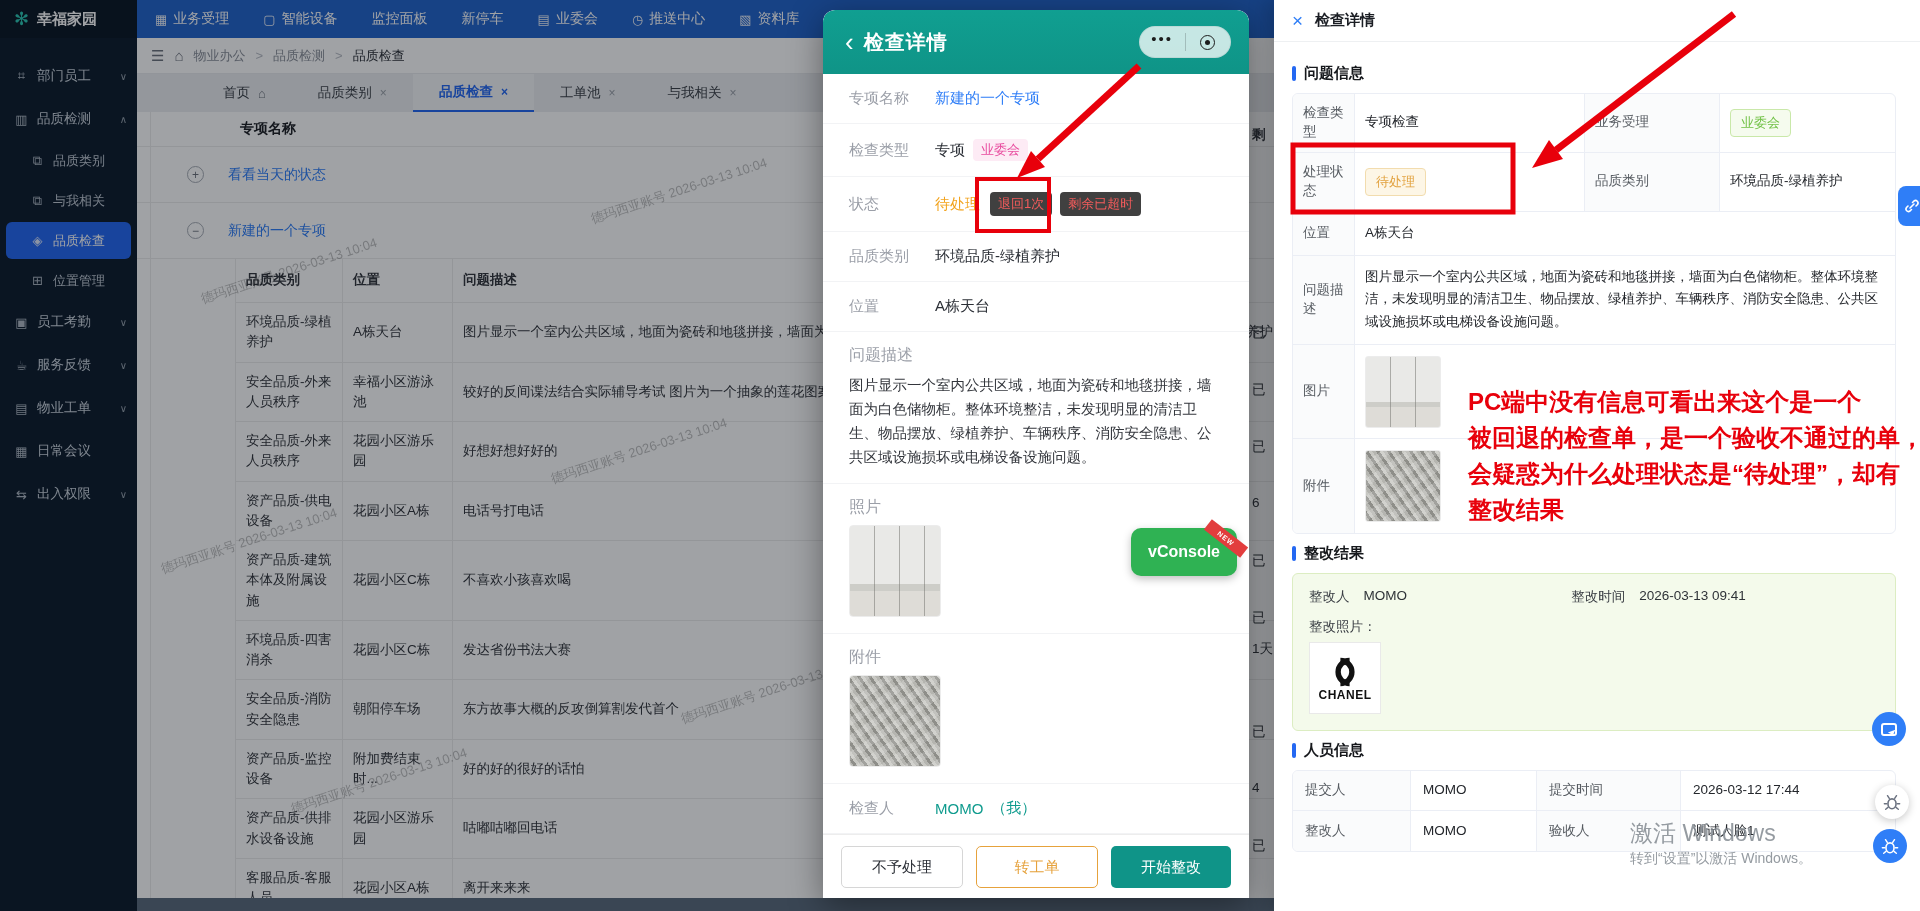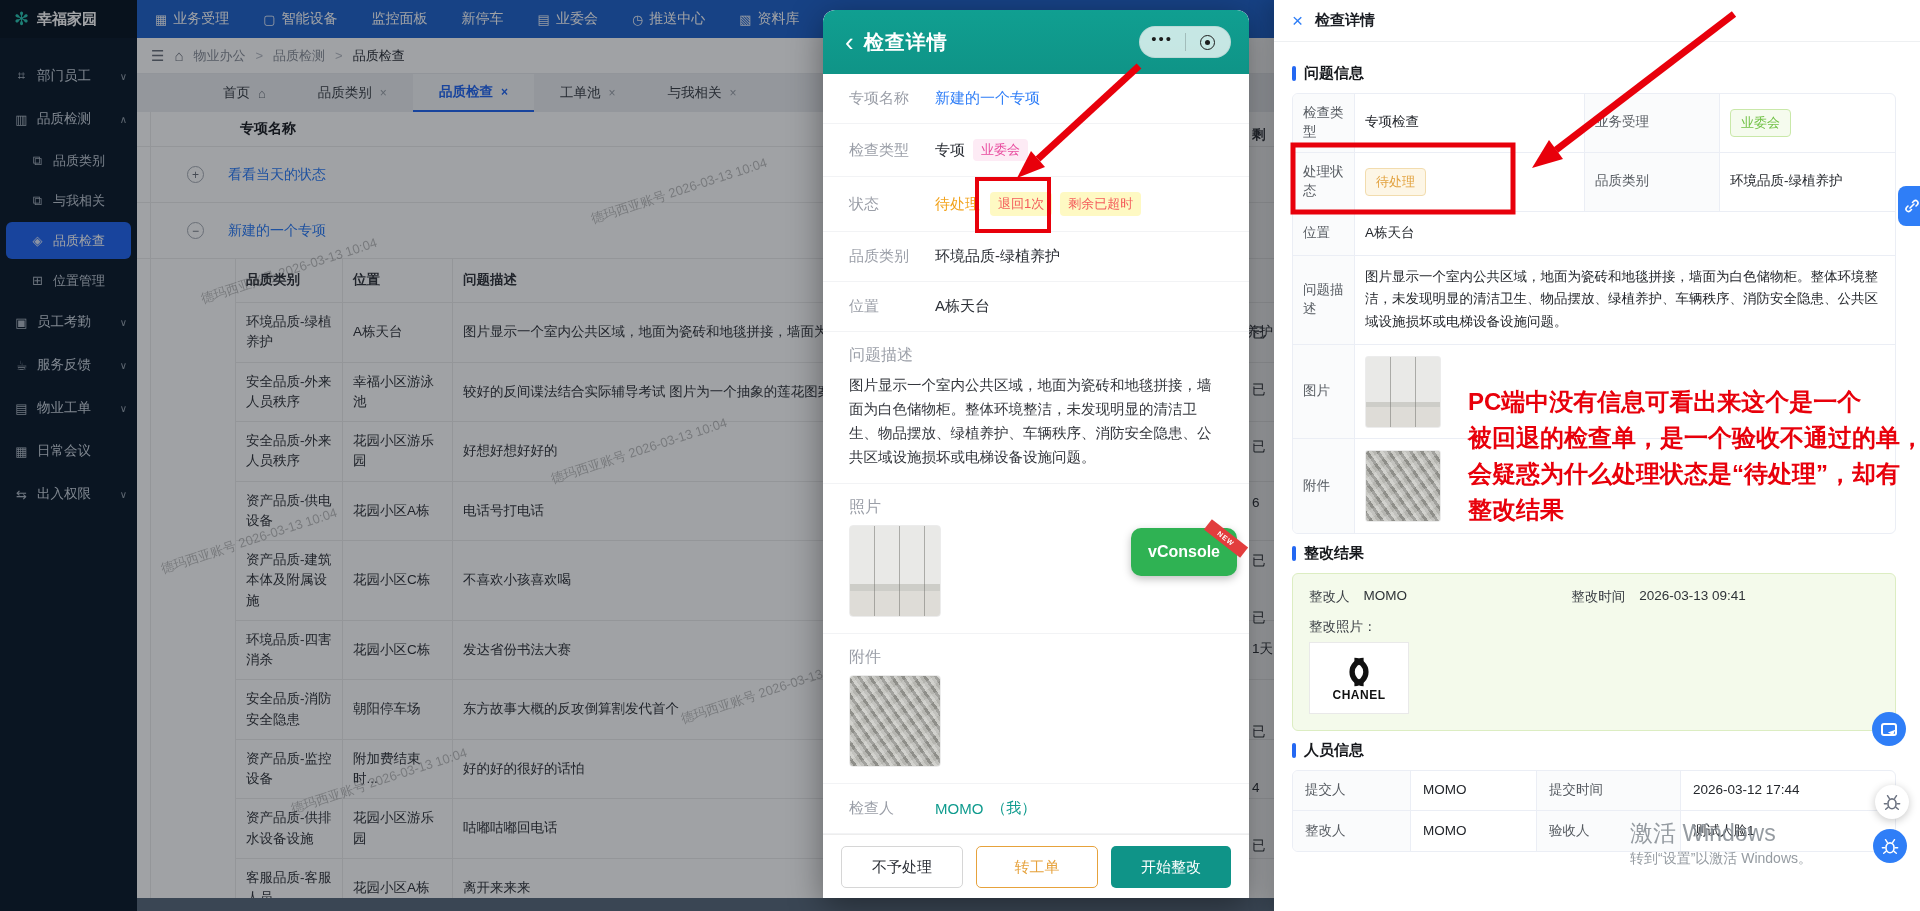"退回1次" .badge-red { background: #fef9c3 -> #404040 }
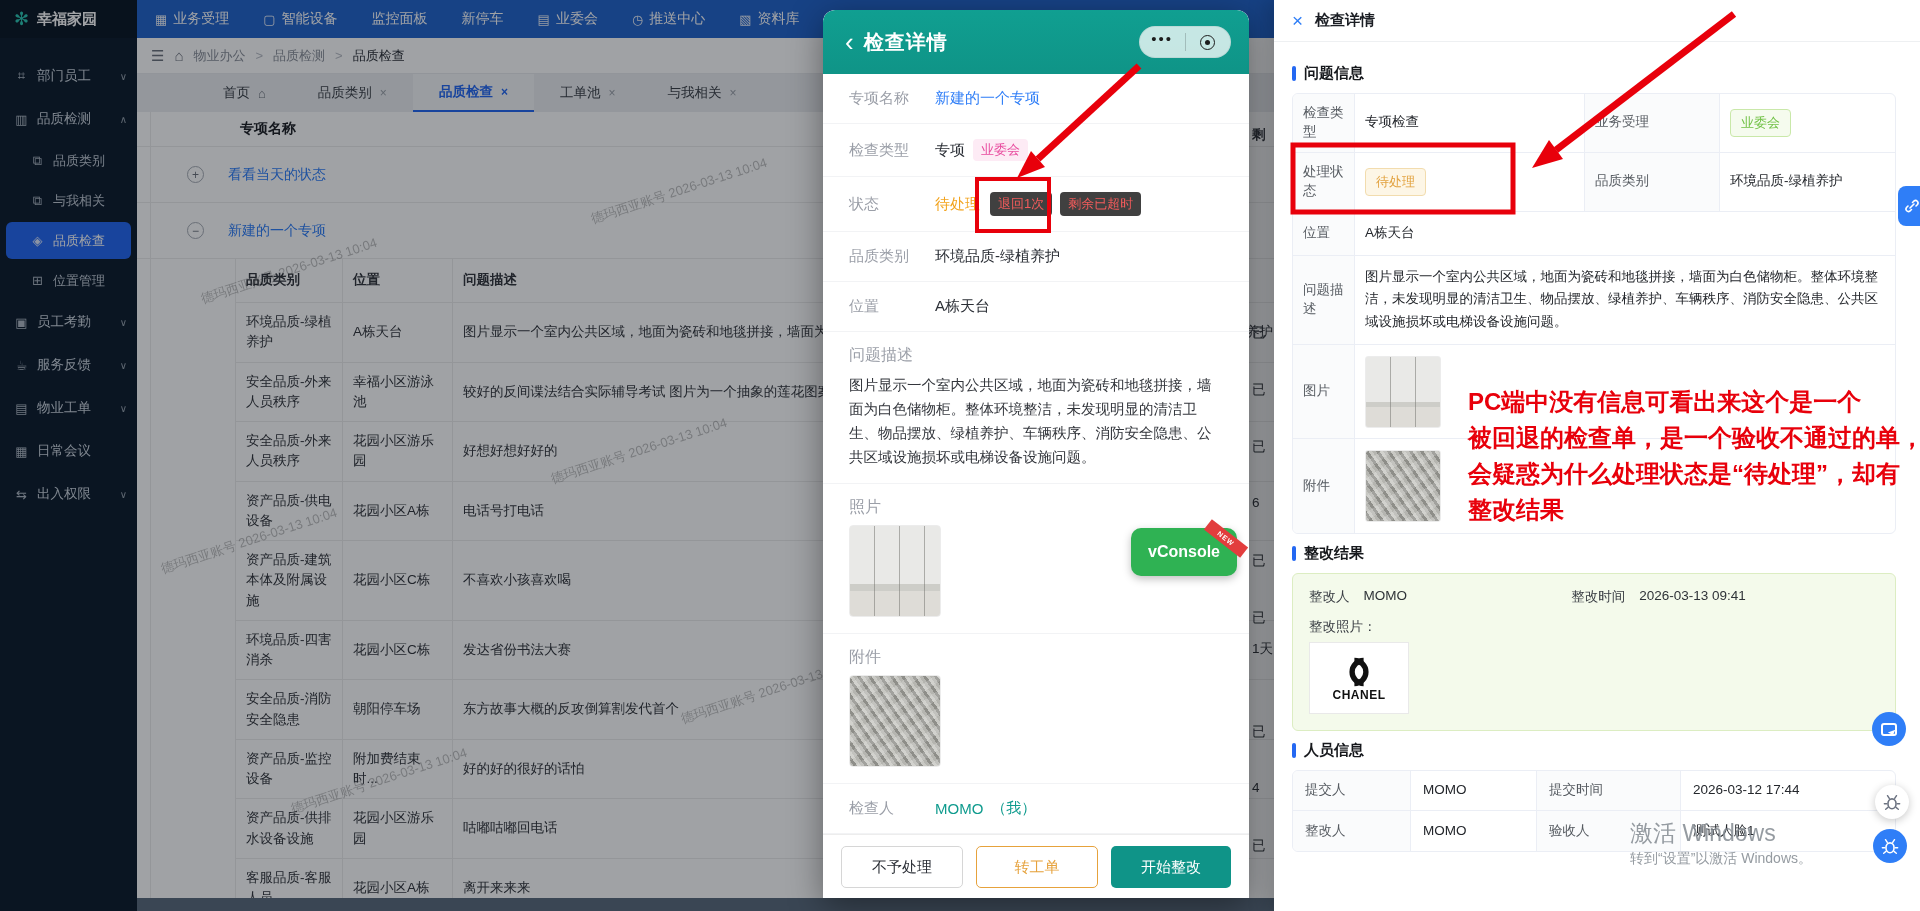"CHANEL" .chanel { width: 100px -> 72px }
